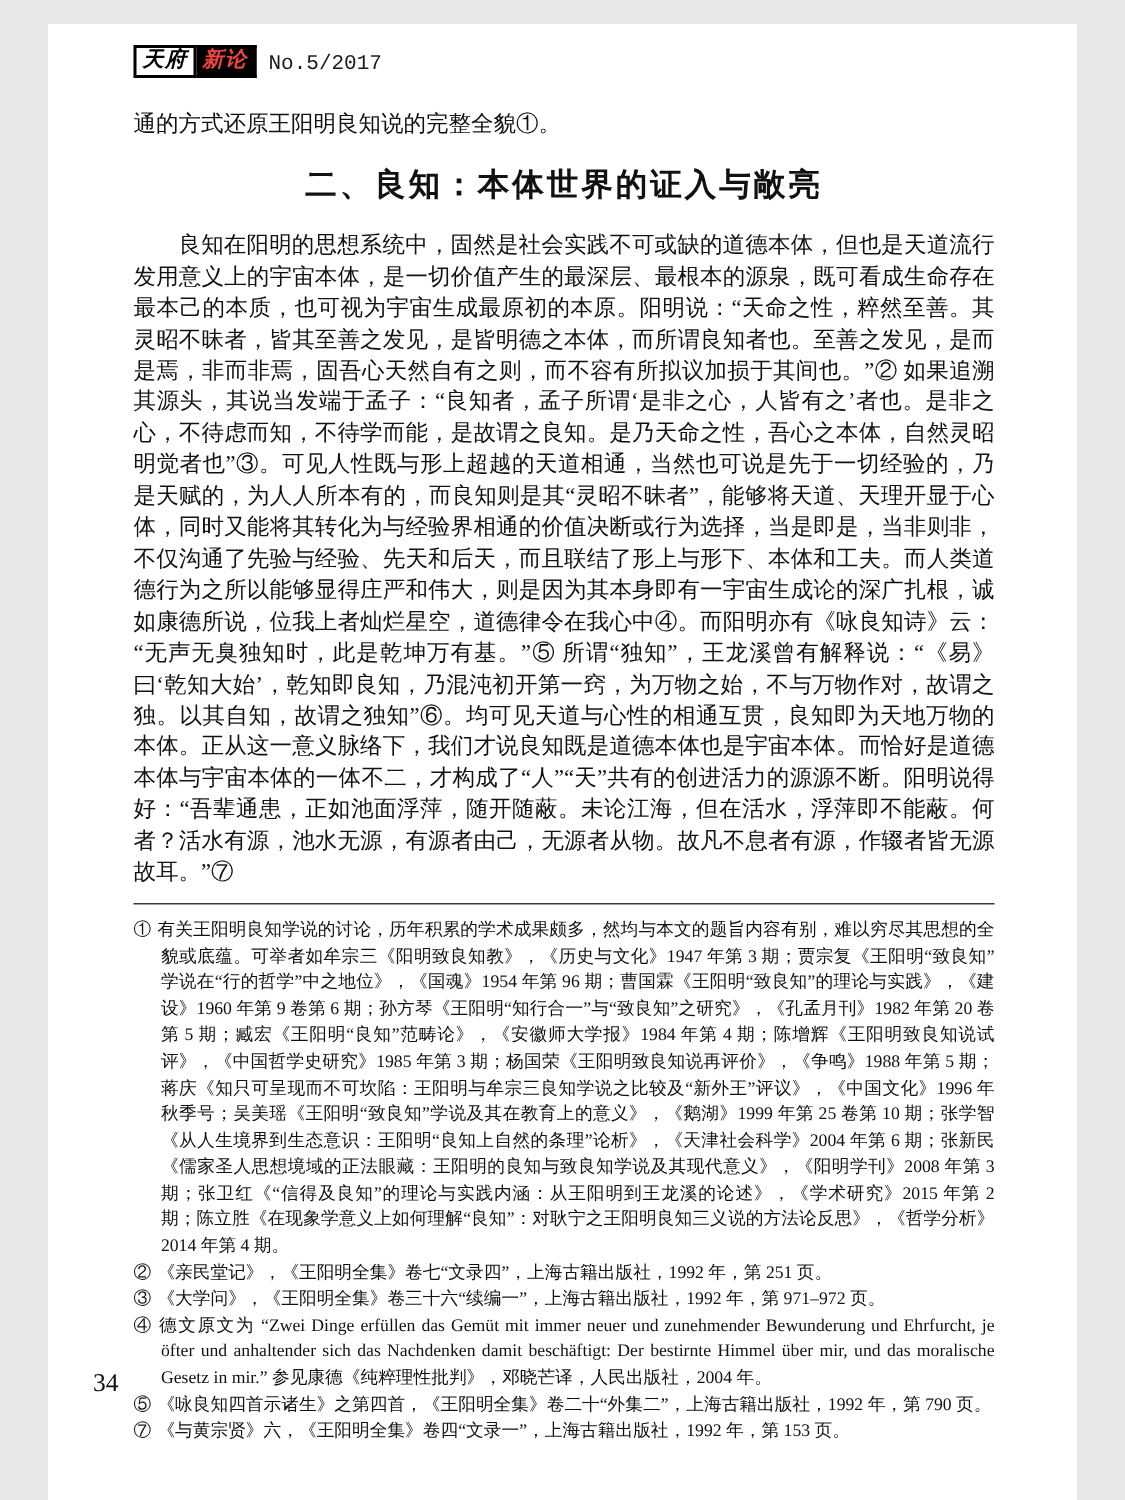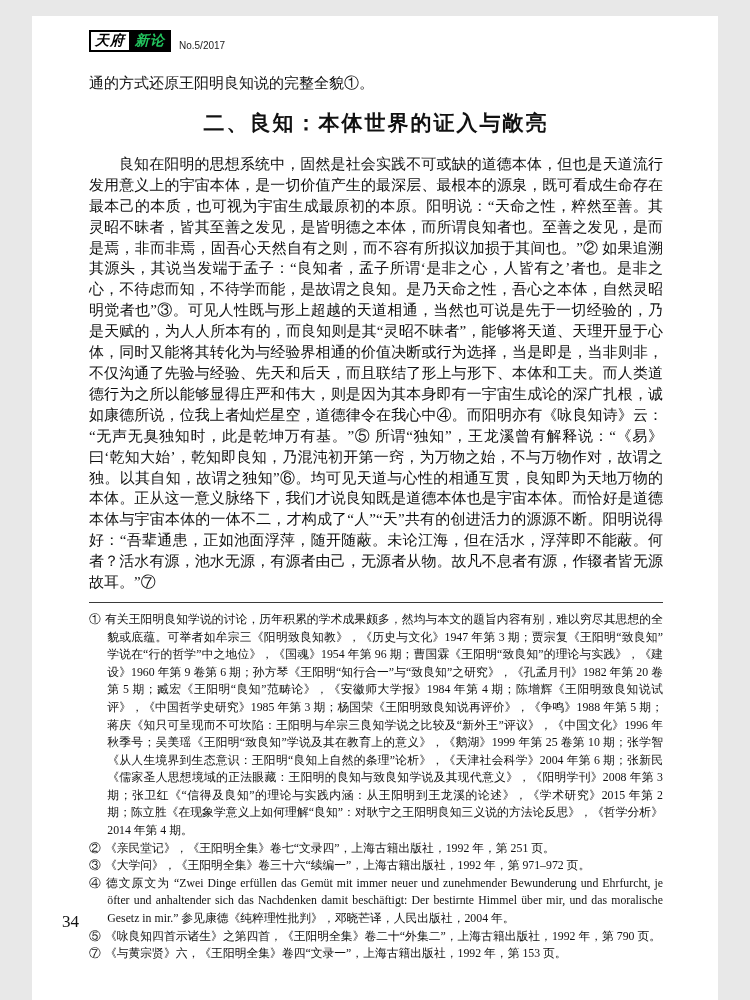"新论" .logo-b { color: #22c55e -> #ef4444 }
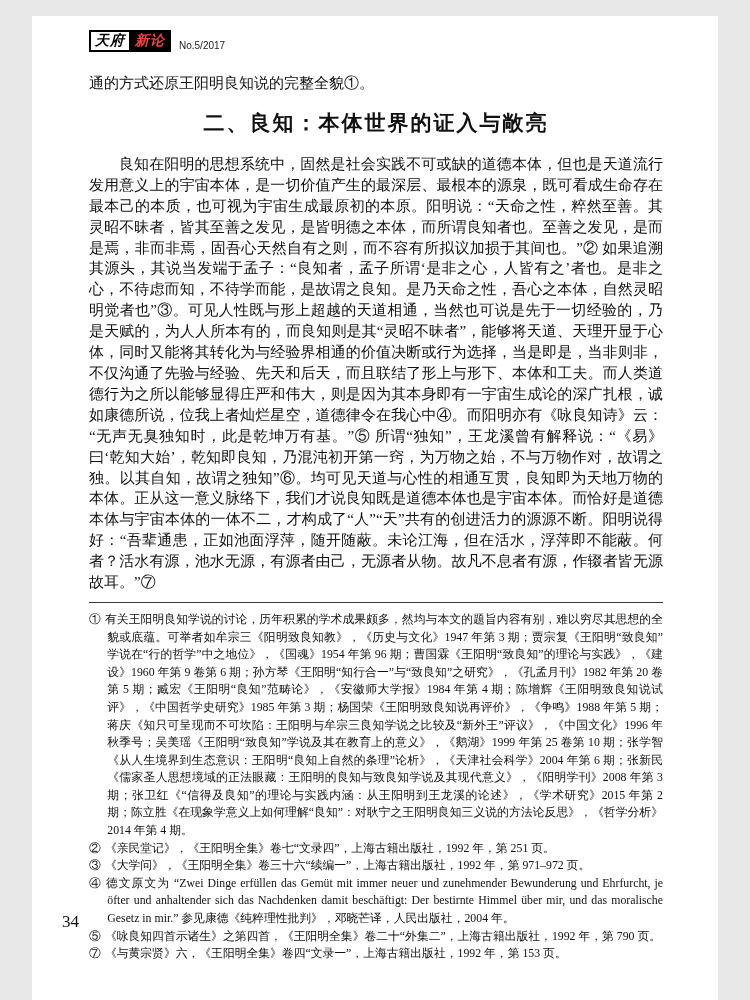"No.5/2017" .issue { font-family: Liberation Sans, sans-serif -> Liberation Mono, monospace; font-size: 10px -> 14px }
